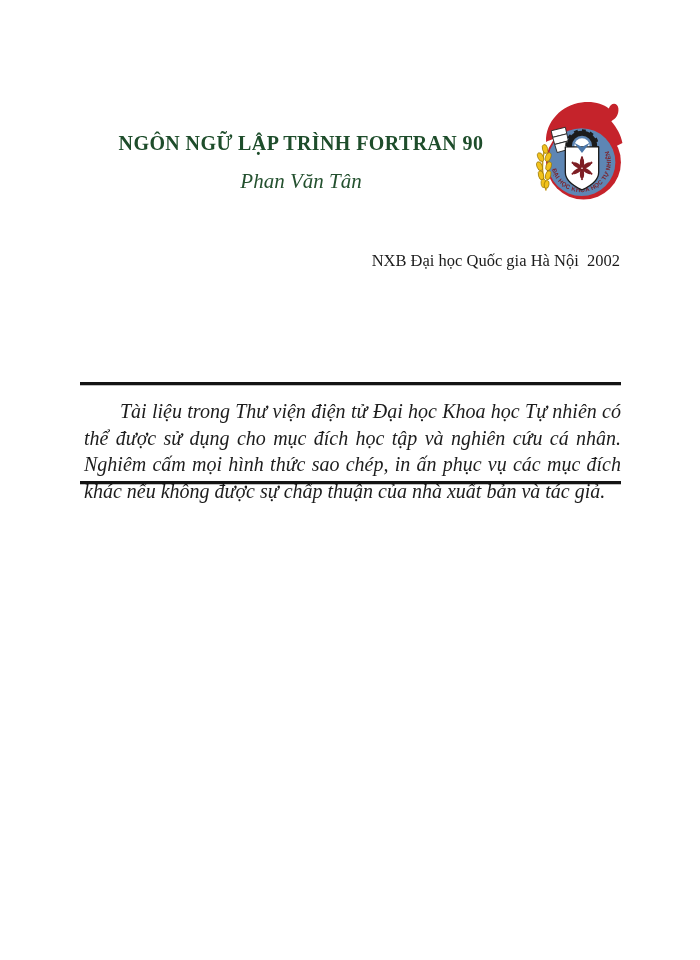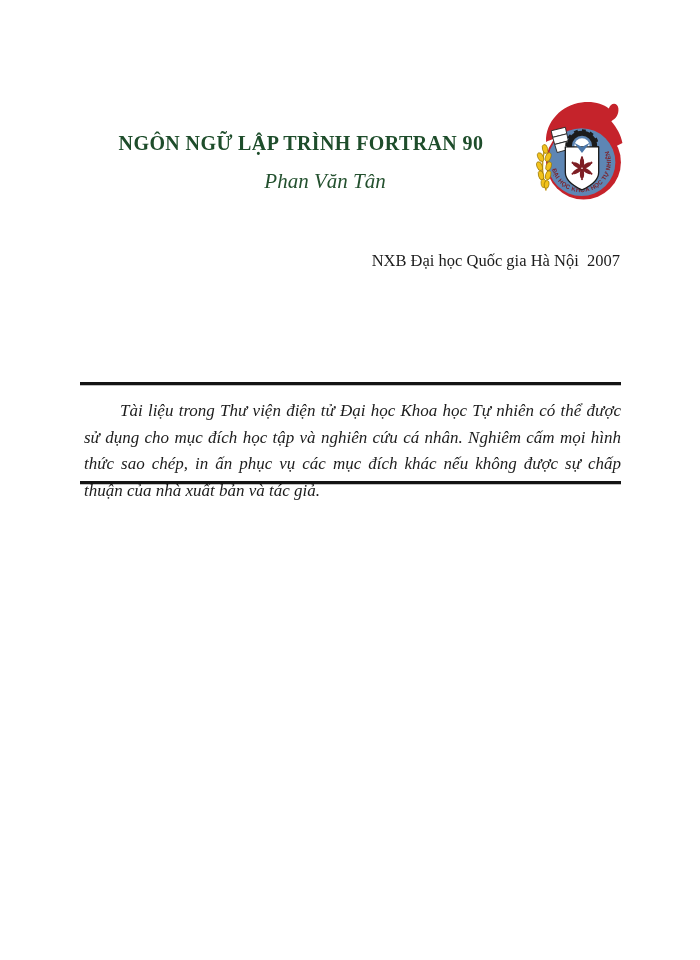"Phan Văn Tân" .book-author { padding-left: 24px -> none }
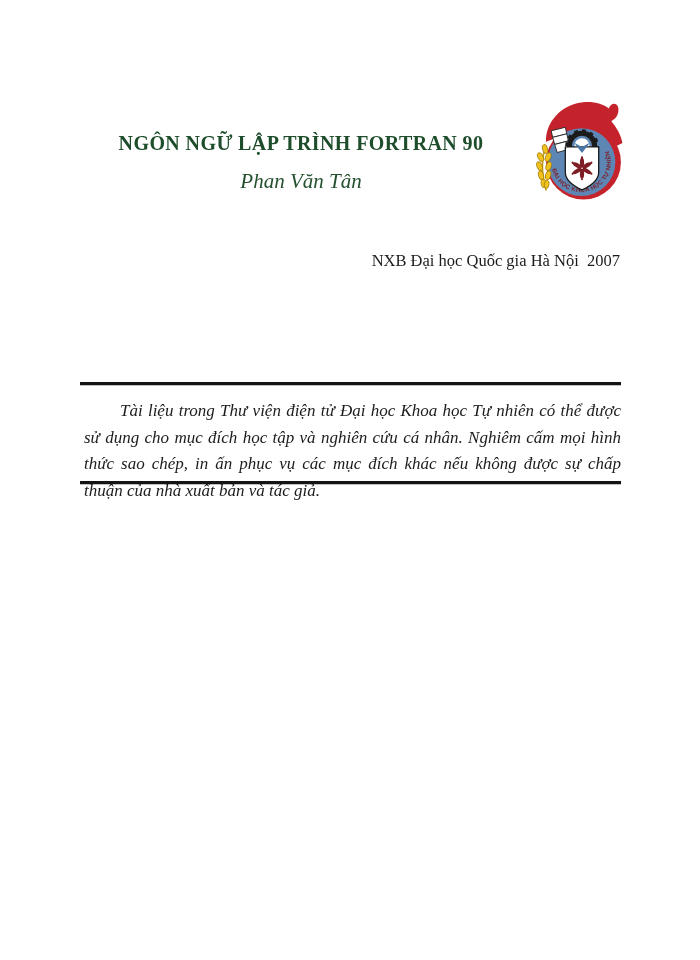"NXB Đại học Quốc gia" div.publisher-line { text: 2007 -> 2002 }
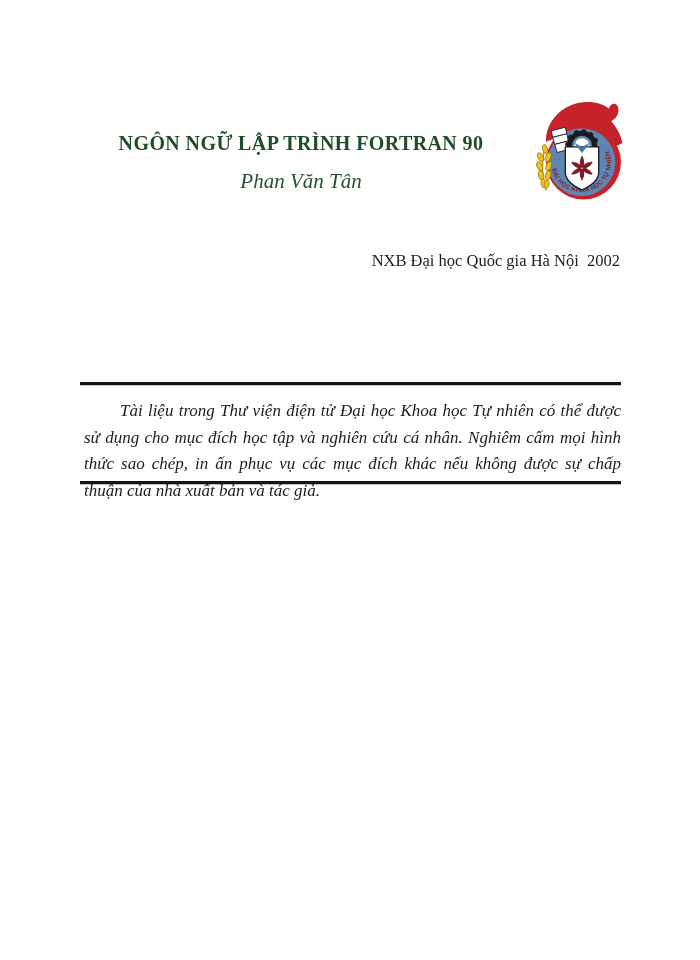"Tài liệu trong Thư viện" .disclaimer { font-size: 17px -> 20px }
